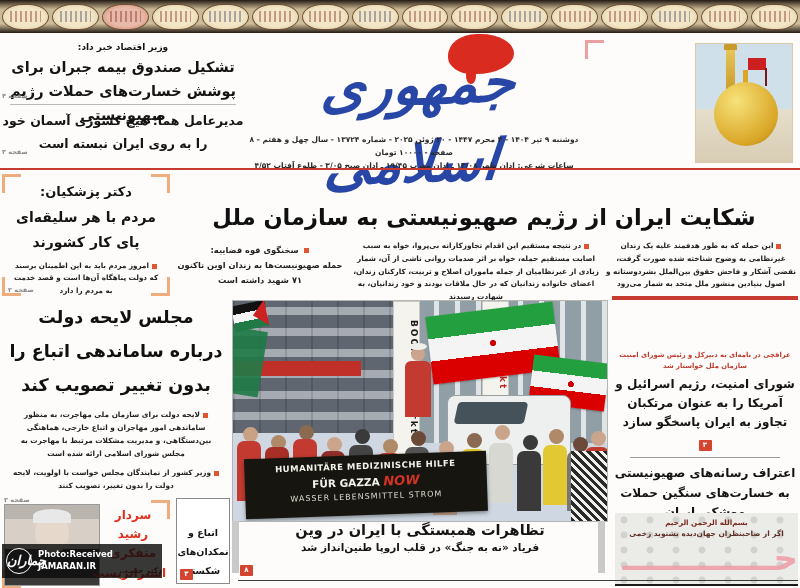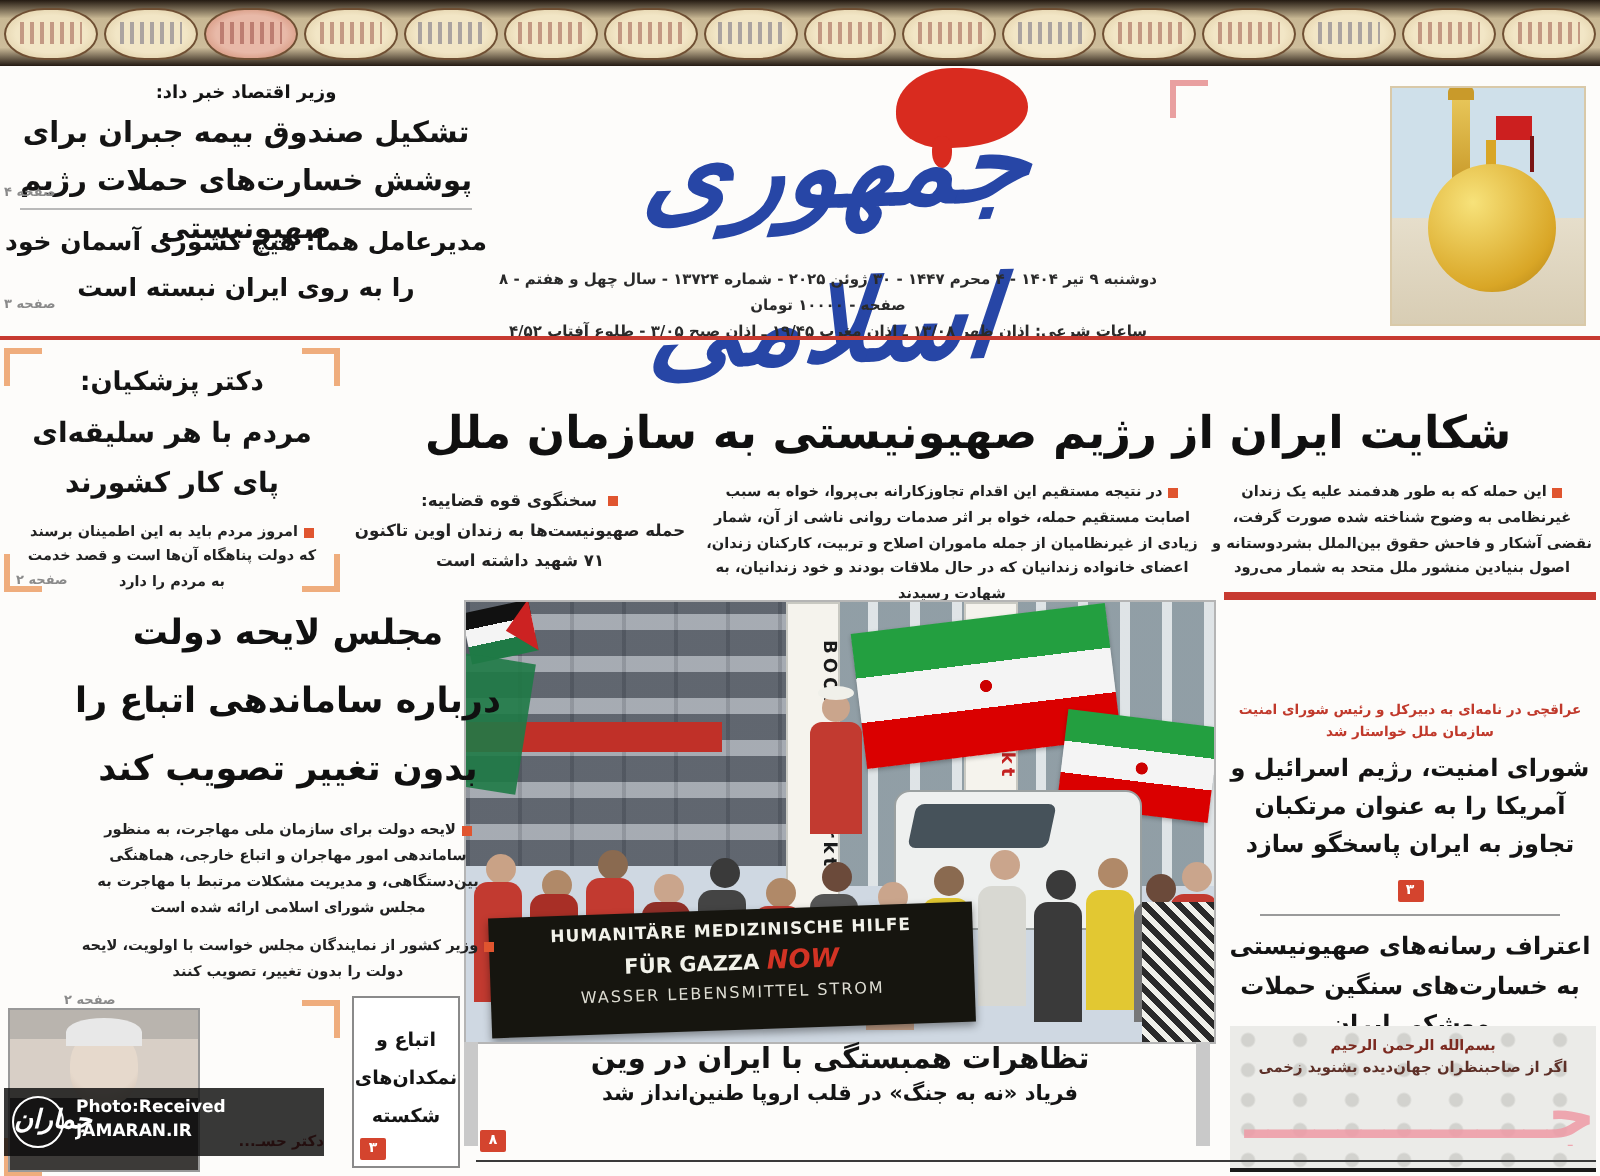"مجلس لایحه دولت" .maj { margin-left: 28px -> none }
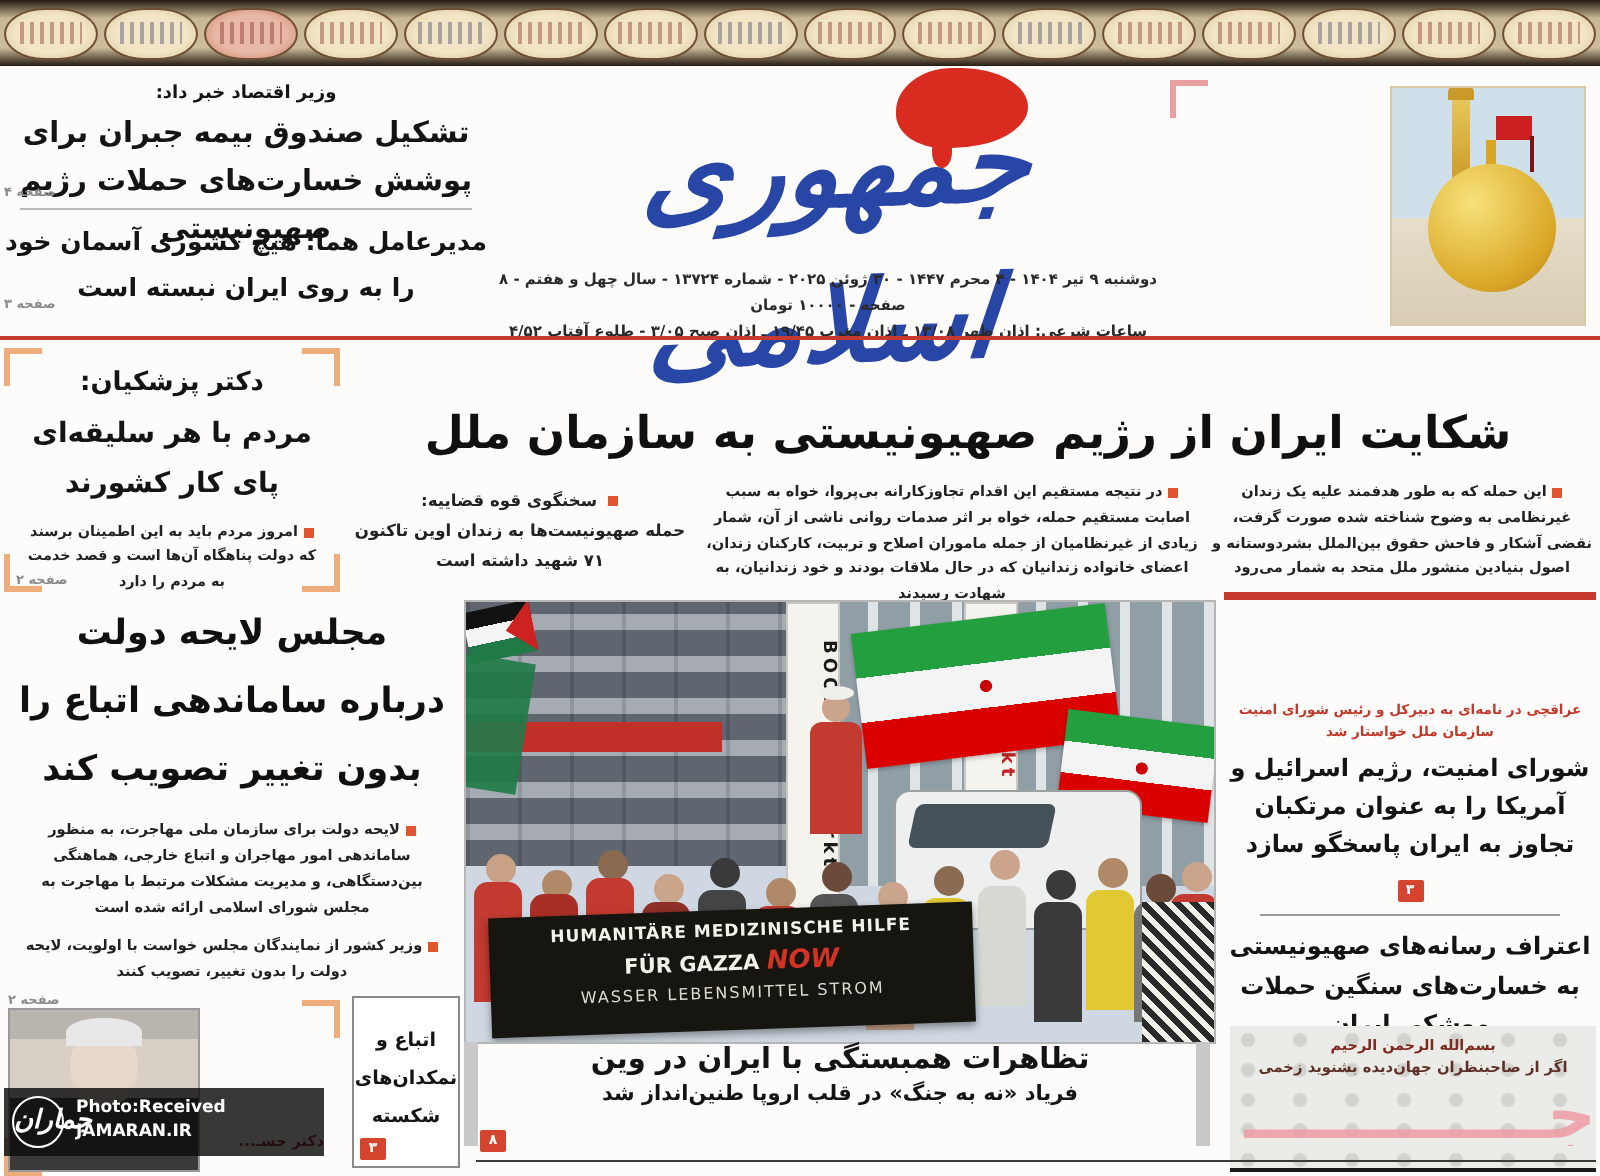"سردار رشید" div.sar-title { html: none -> <div> <div>سردار رشید</div> <div>متفکری</div> <div>استراتژیست</div> </div> }
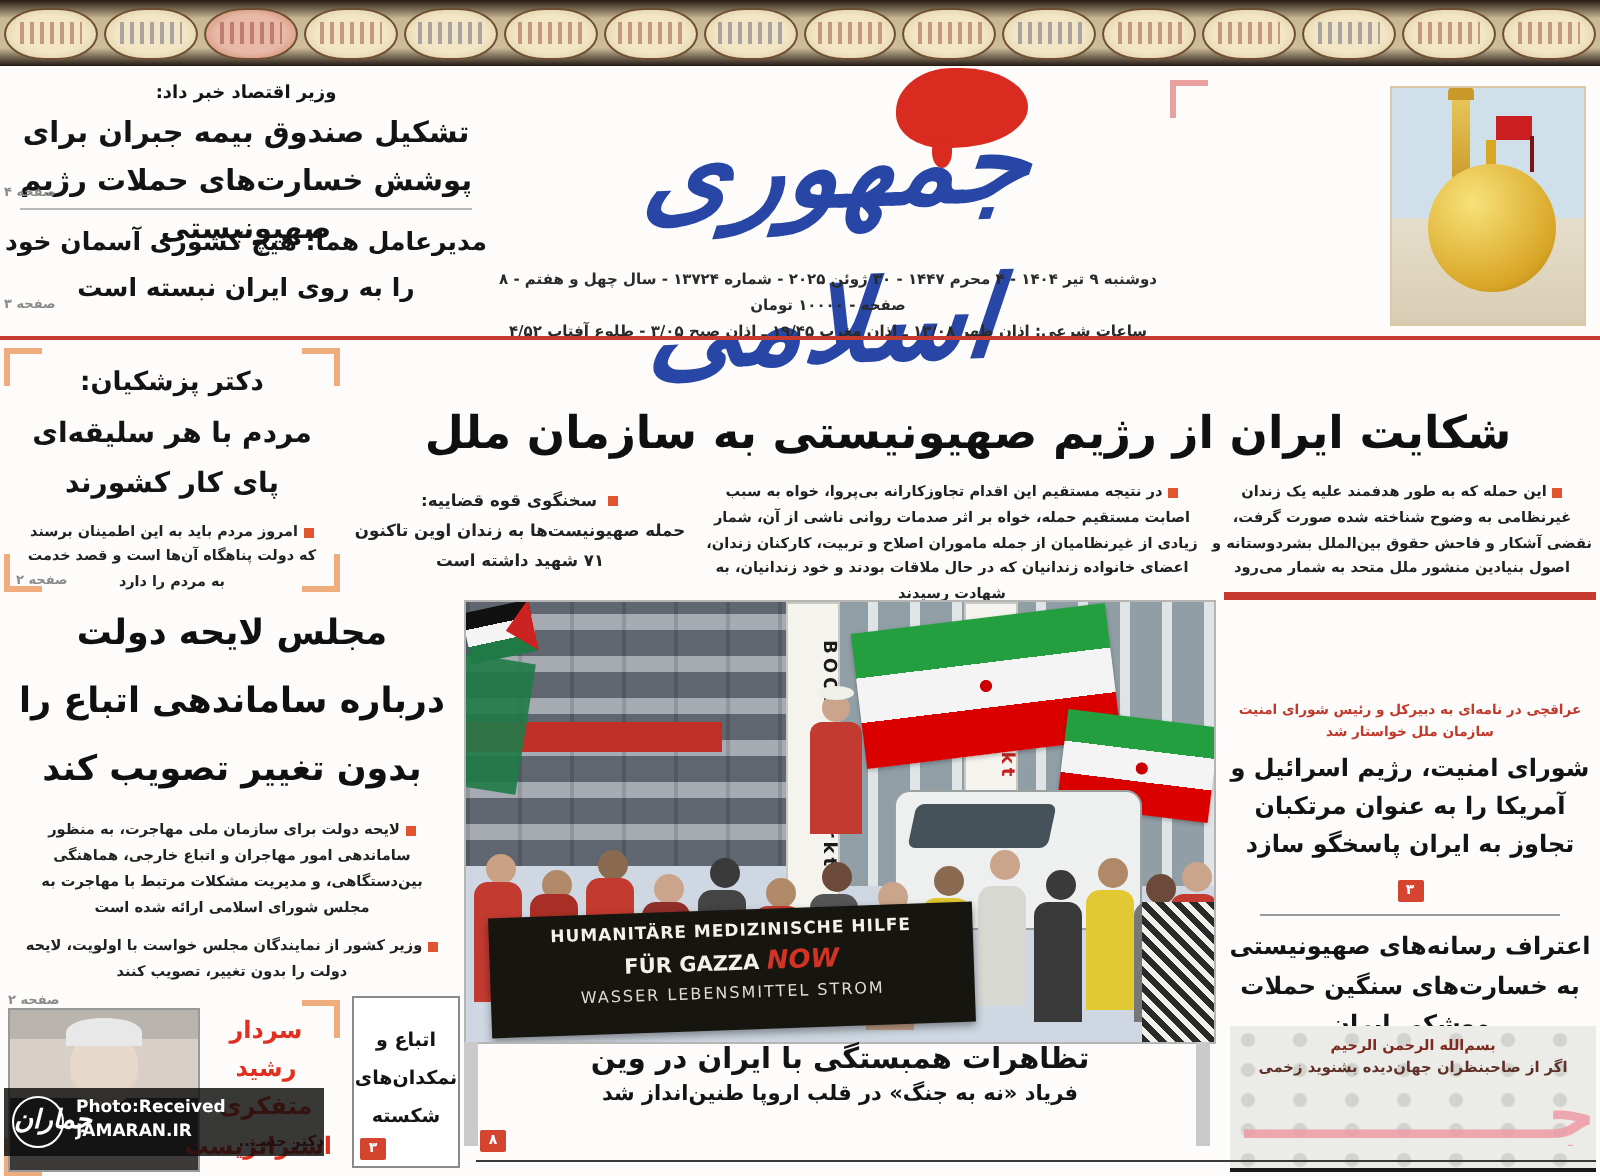"اتباع و" .atba { padding-top: 12px -> 24px }
